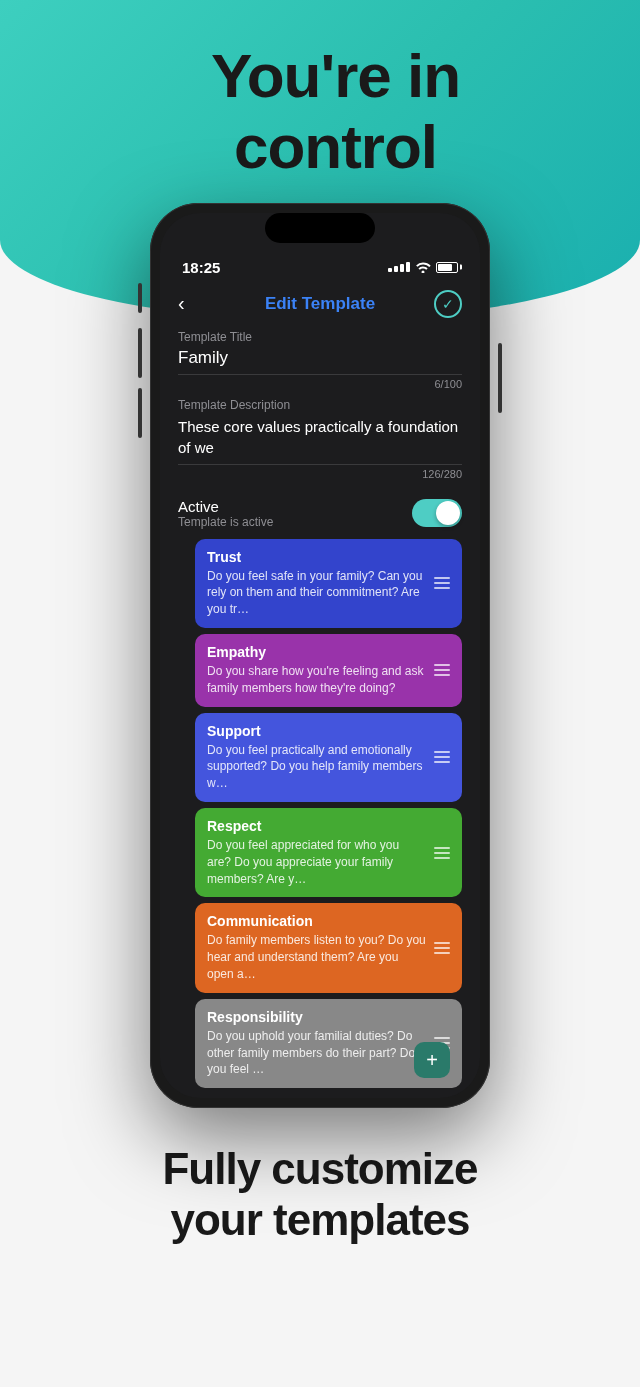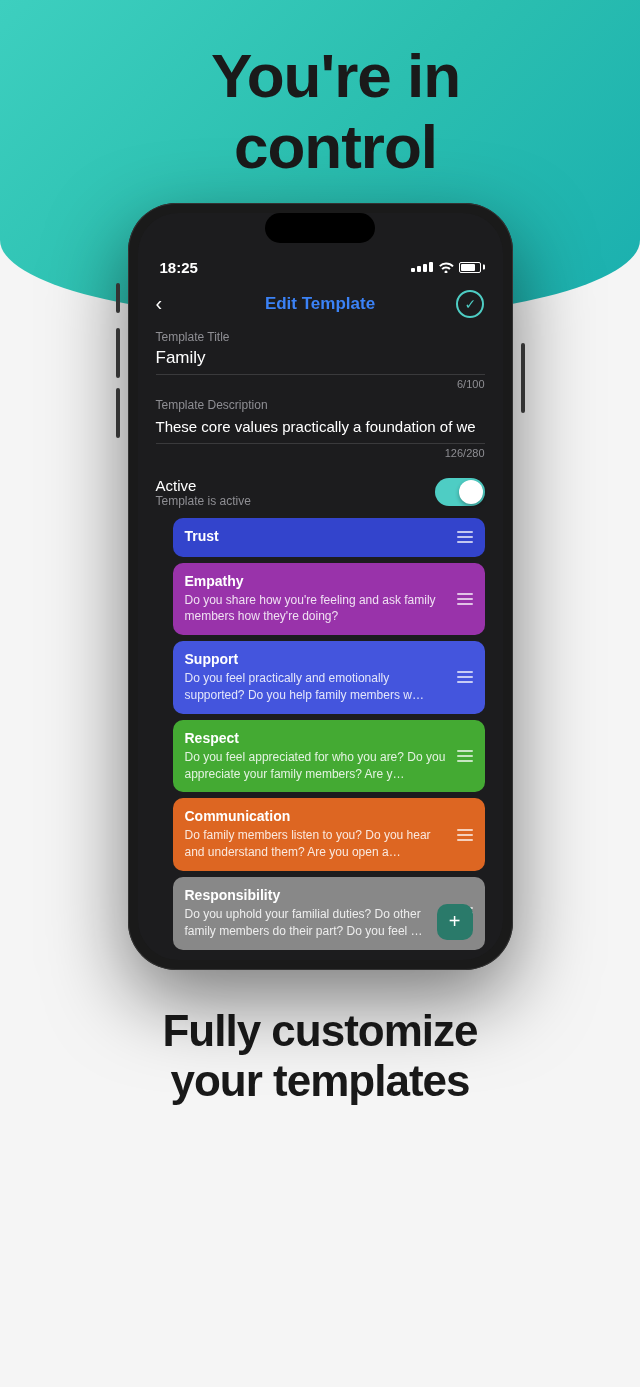"18:25" .phone-outer { width: 385px -> 340px }
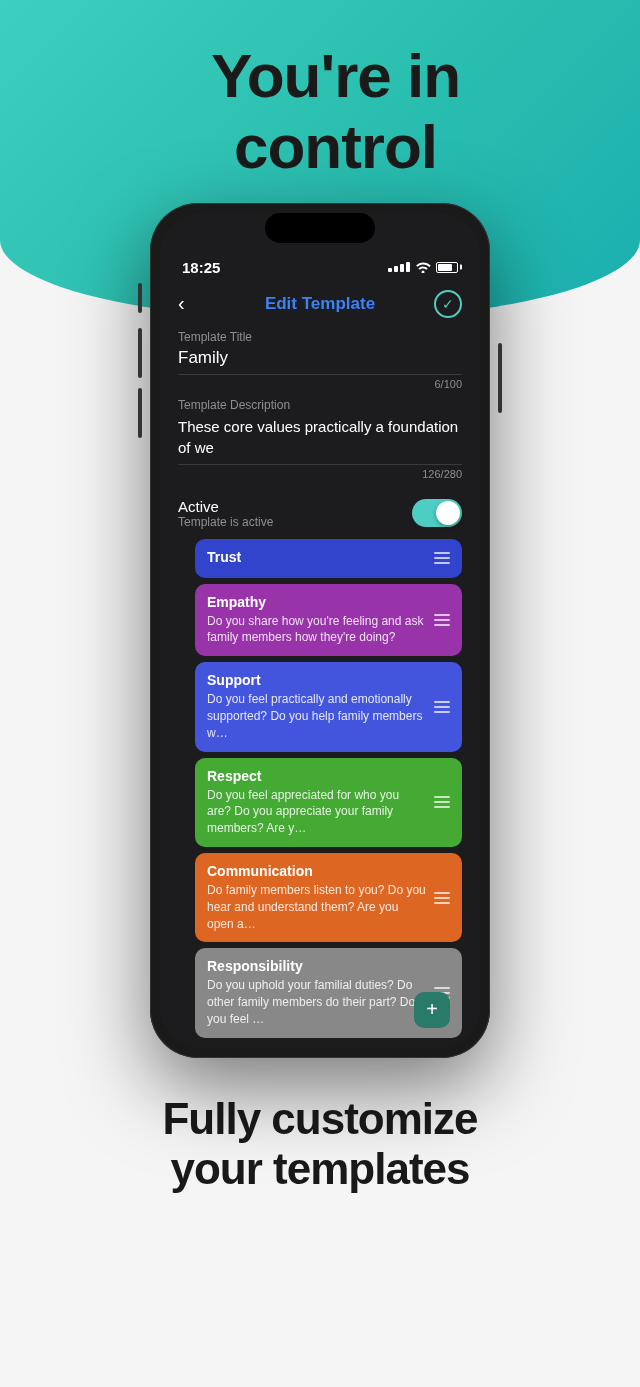"Do you feel safe in" div.card-desc { html: none -> <div>Do you feel safe in your family? Can you rely on them and their commitment? Are you tr…</div> }
